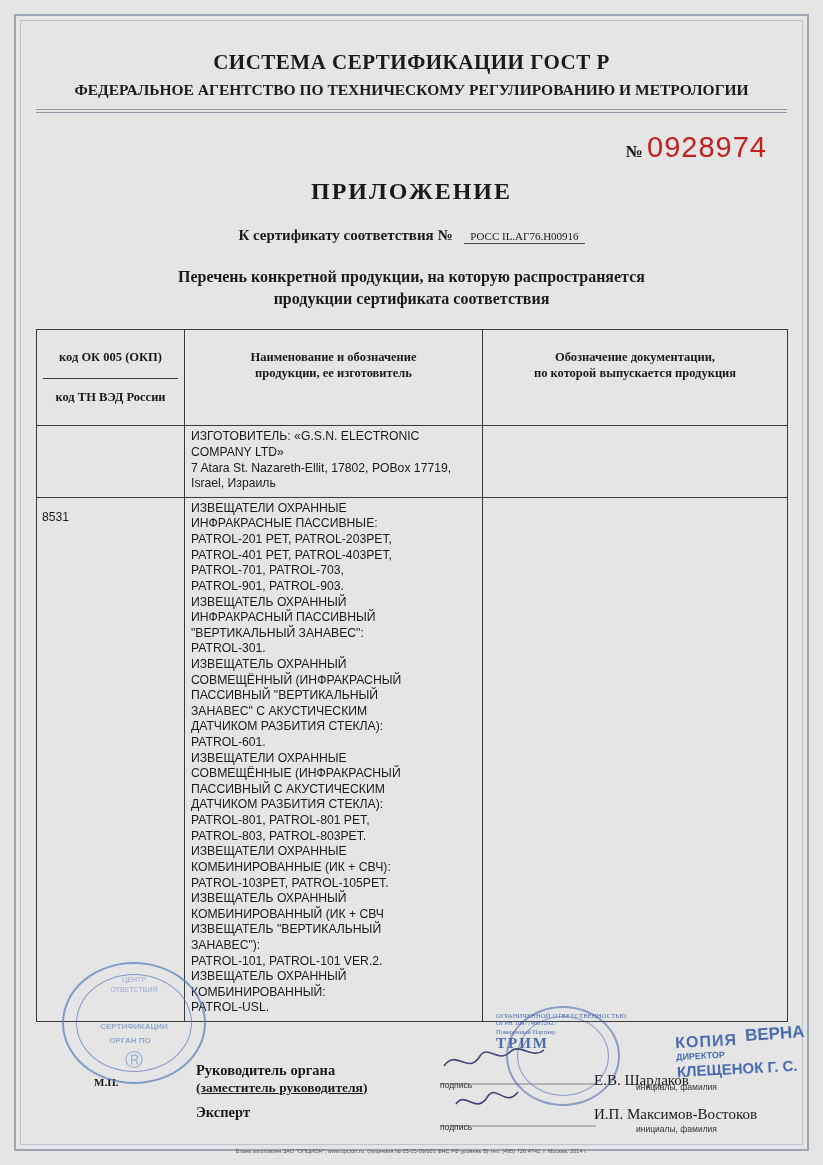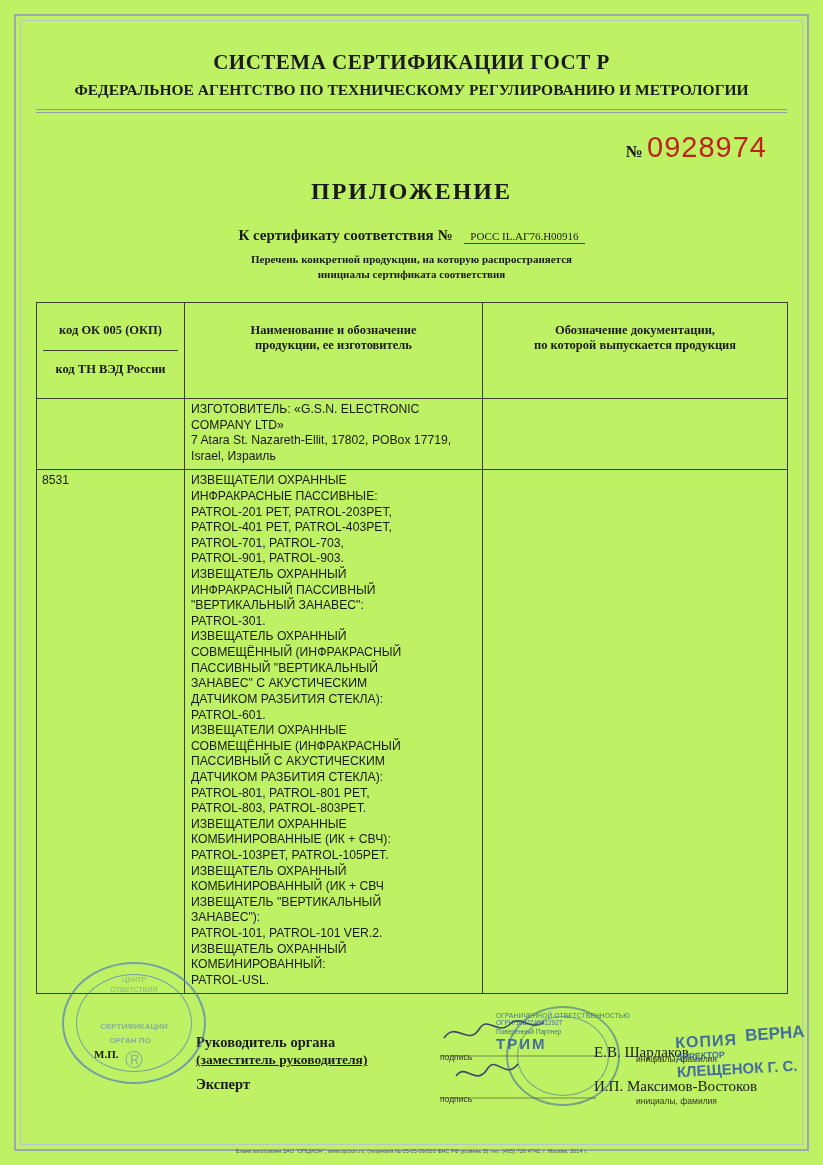"СИСТЕМА СЕРТИФИКАЦИИ ГОСТ Р" .page { background: #bef264 -> #e5e5e5 }
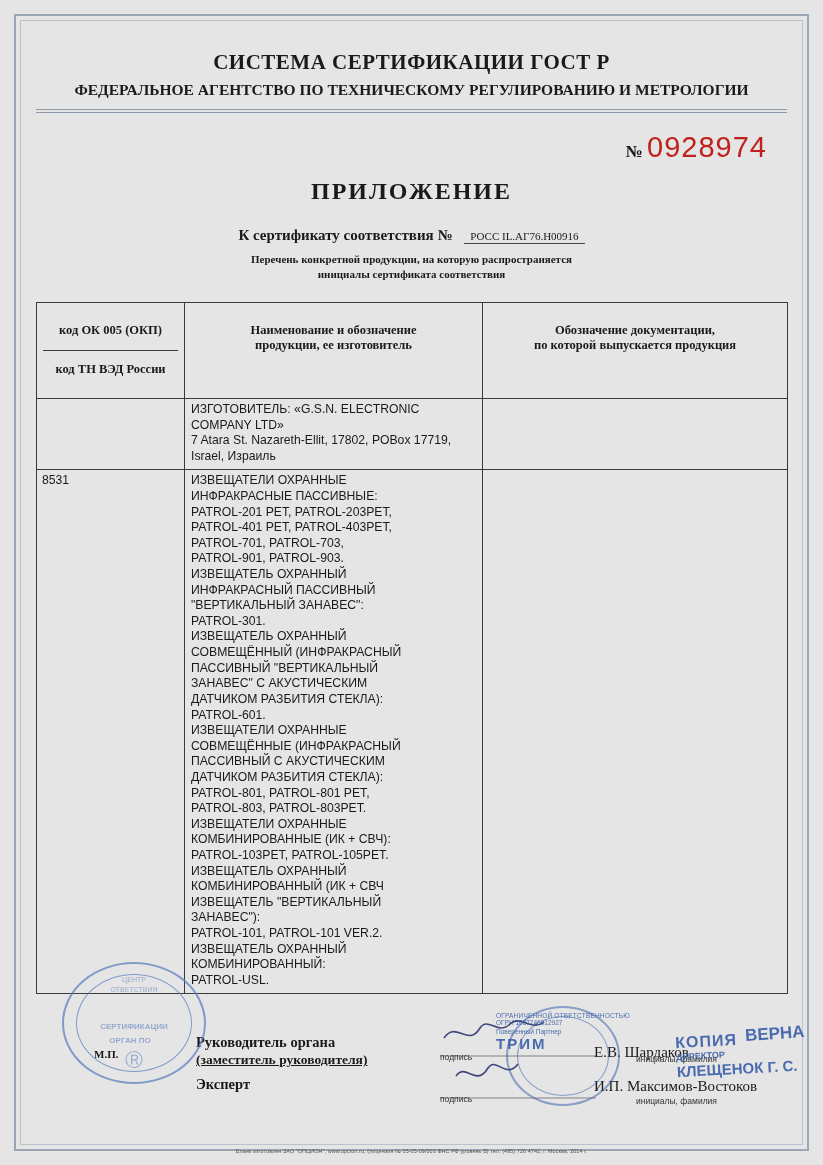"Перечень конкретной продукции, на" .purpose { font-size: 11px -> 16px; margin: 8px 0 0 0 -> 22px 0 0 0 }
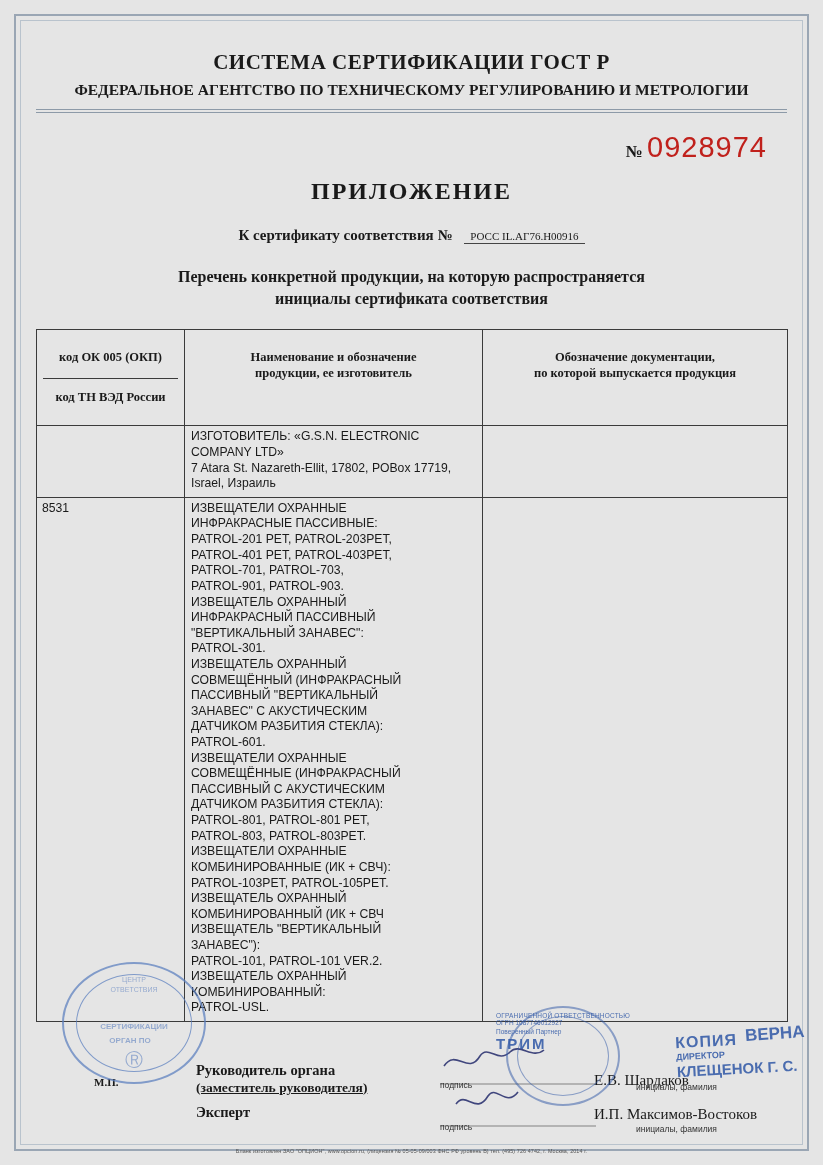"инициалы сертификата соответствия" span { text: инициалы -> продукции }
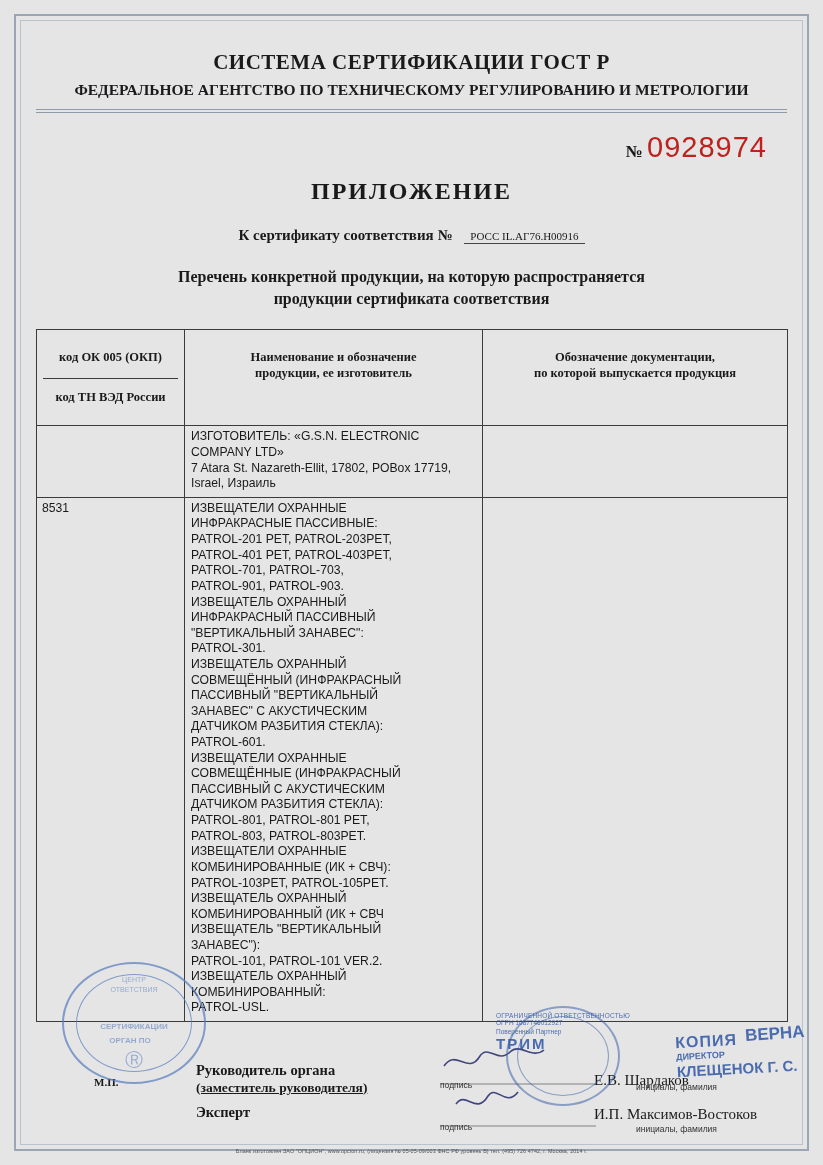"8531" td.okp { padding: 3px 5px -> 12px 5px }
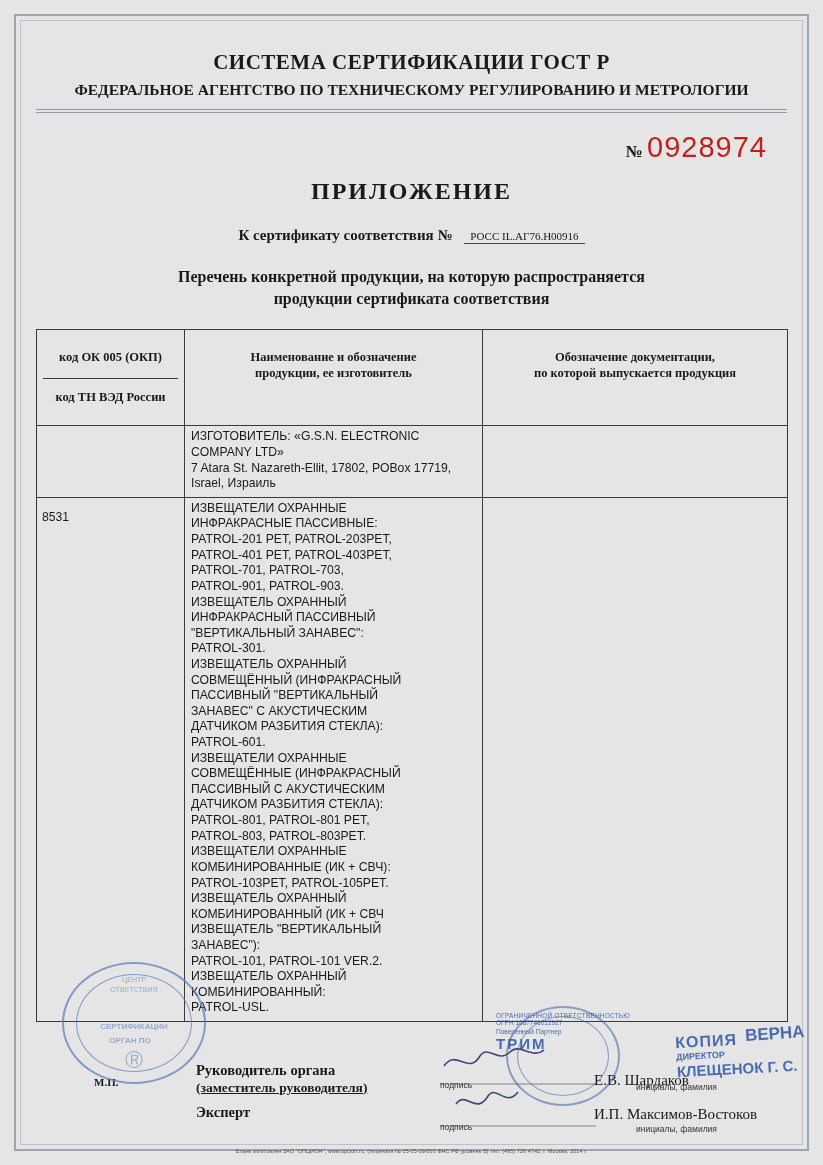"ТРИМ" .stamp-blue-rect { font-family: Liberation Sans, sans-serif -> Liberation Serif, serif }
